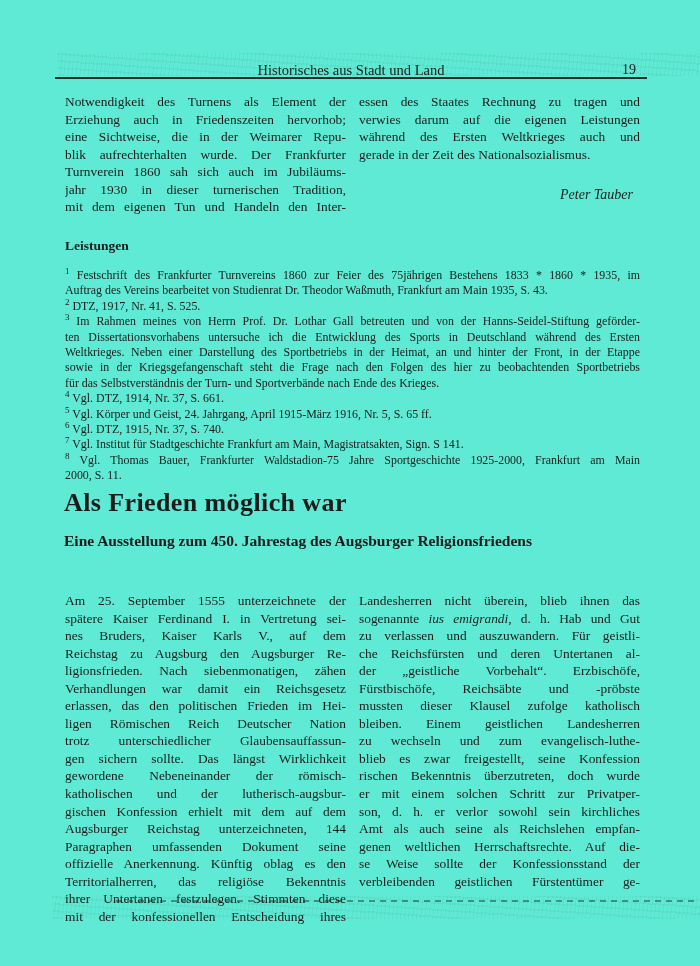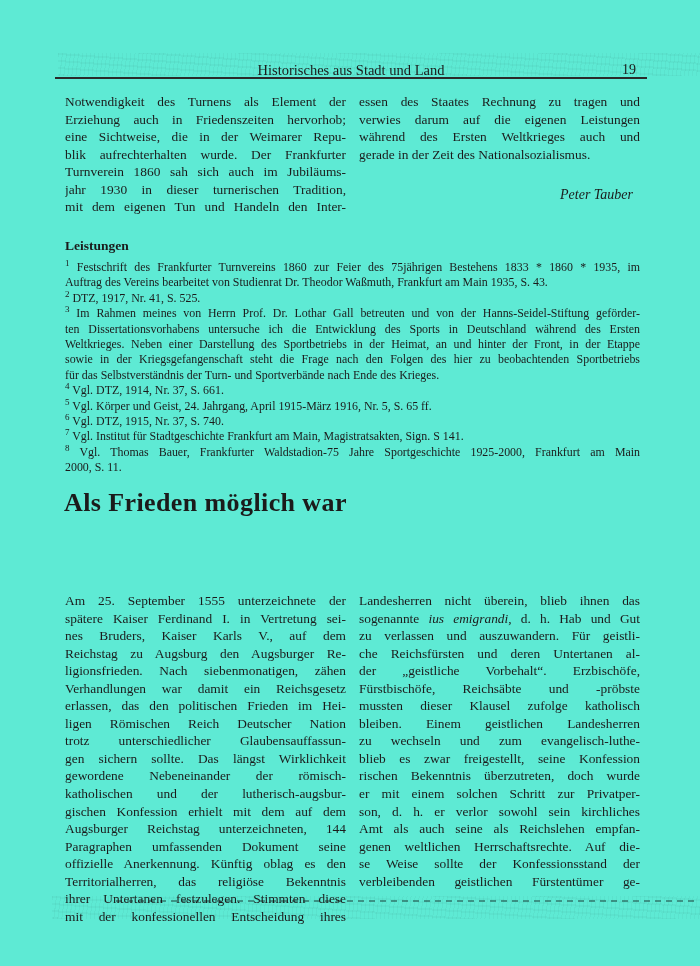"1 Festschrift des Frankfurter" .notes { top: 260px -> 268px }
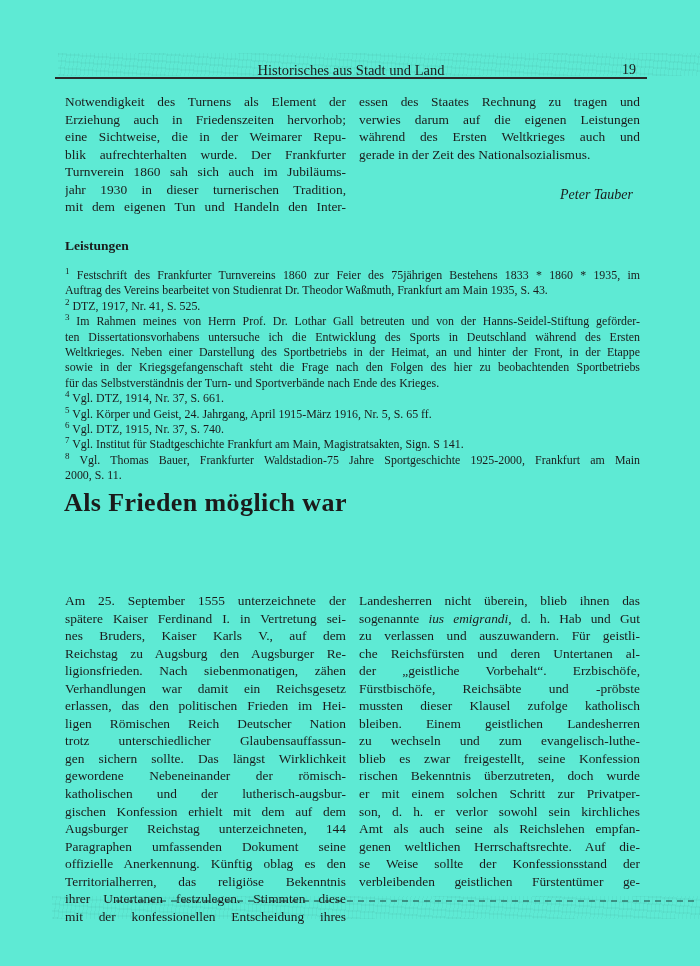"Eine Ausstellung zum 450. Jahrestag" h2.article-subtitle { html: none -> <h2>Eine Ausstellung zum 450. Jahrestag des Augsburger Religionsfriedens</h2> }
